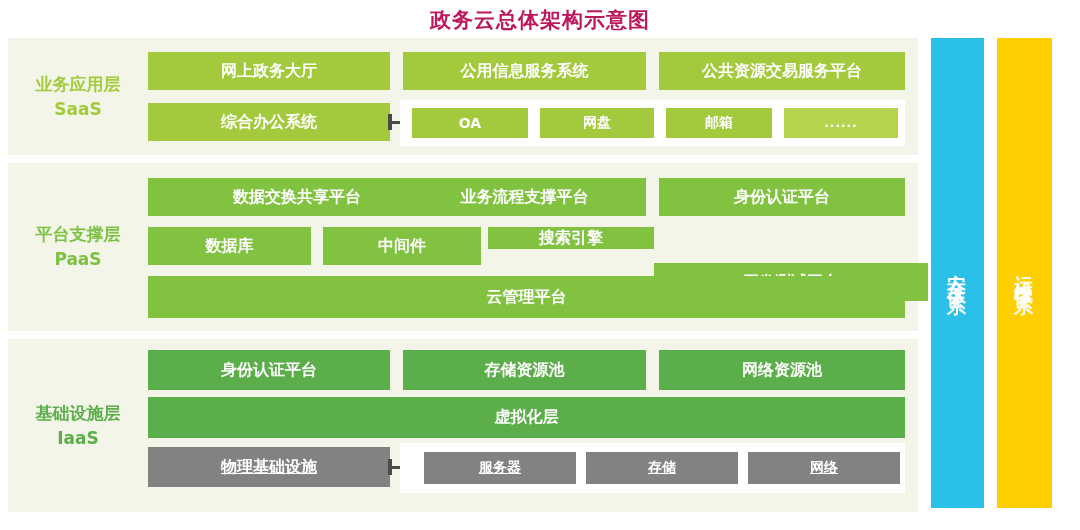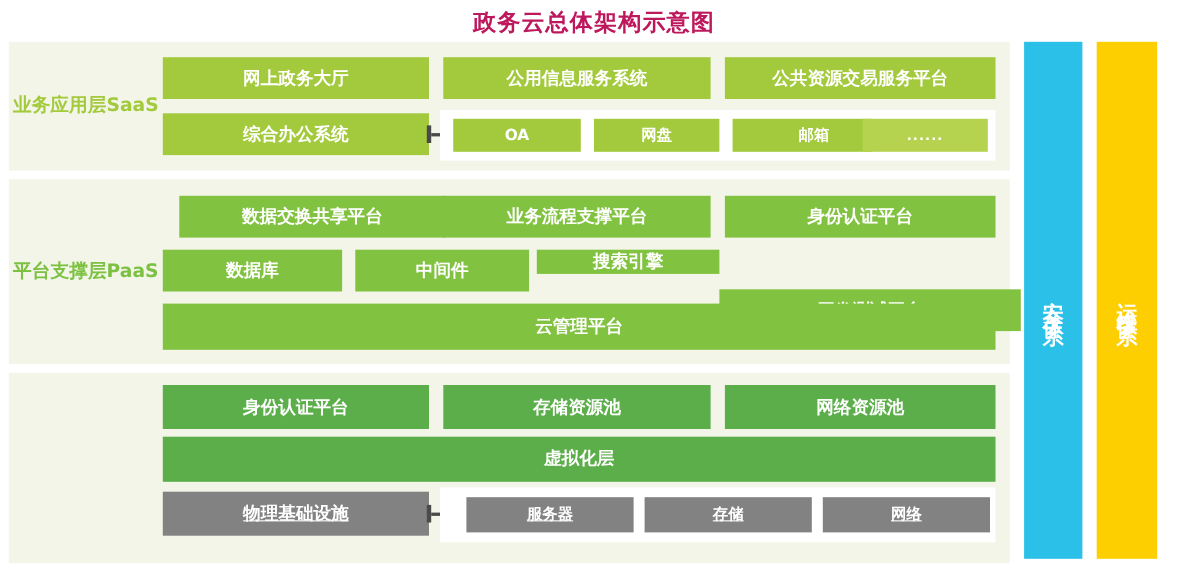"业务应用层" .layer-label { flex-direction: row -> column }
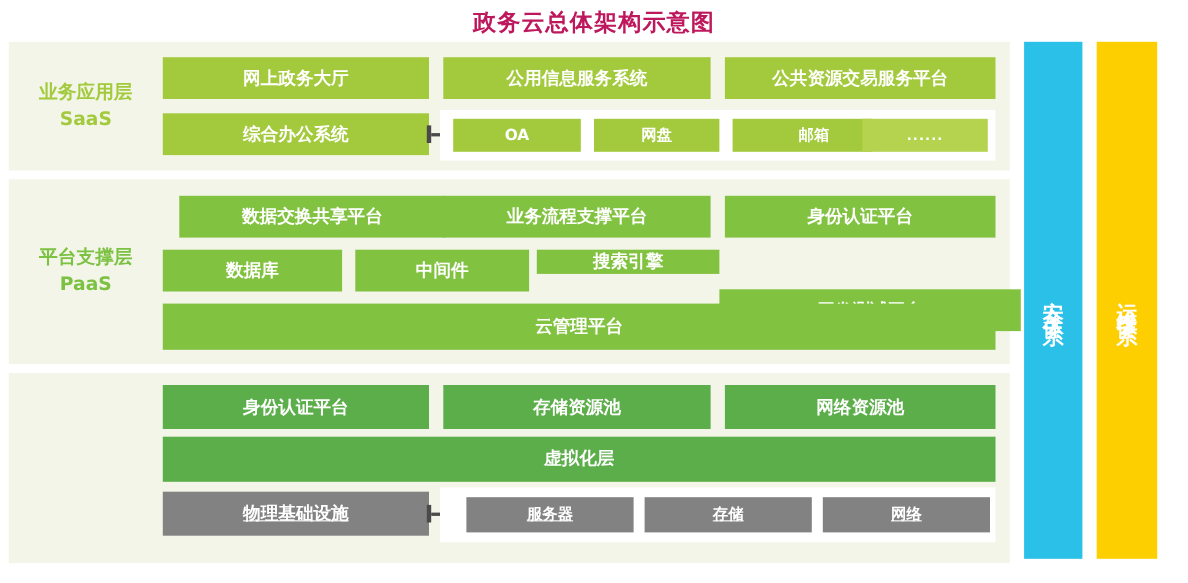"邮箱" div.box { padding-left: 21px -> none }
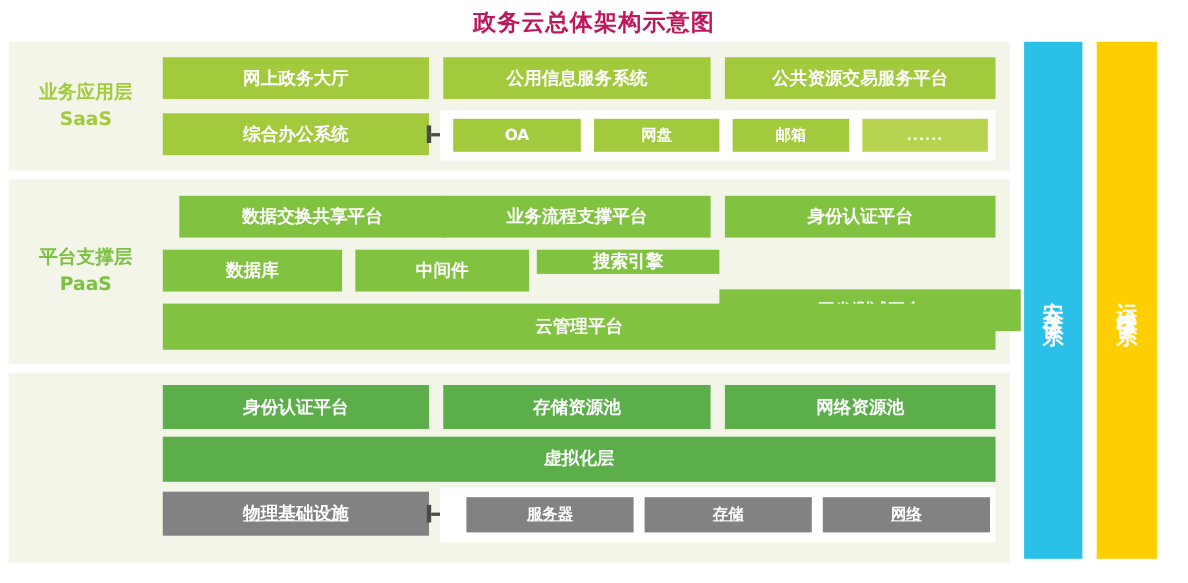"数据交换共享平台" div.box { left: 155px -> 140px; padding-left: none -> 28px }
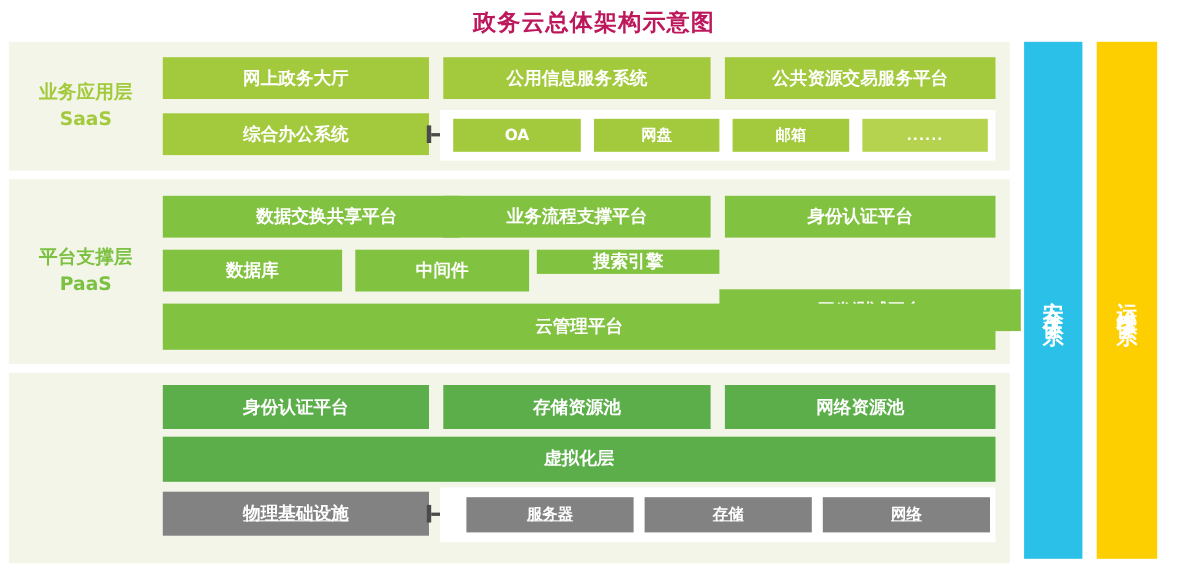"基础设施层" div.layer-label { html: none -> <div> <div>基础设施层</div> <div>IaaS</div> </div> }
